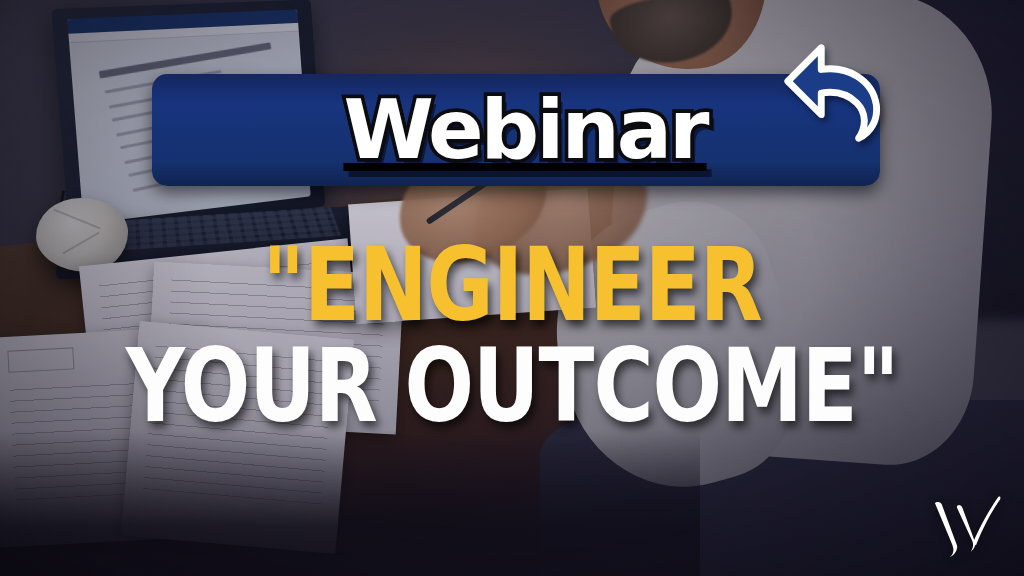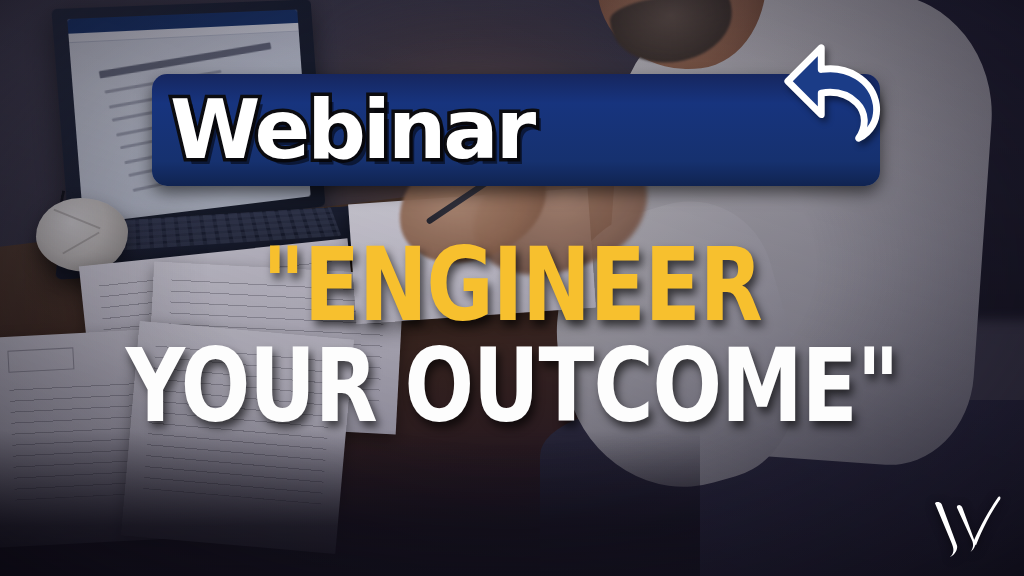"Webinar" .banner-text { justify-content: space-between -> center; text-decoration: none -> underline }
